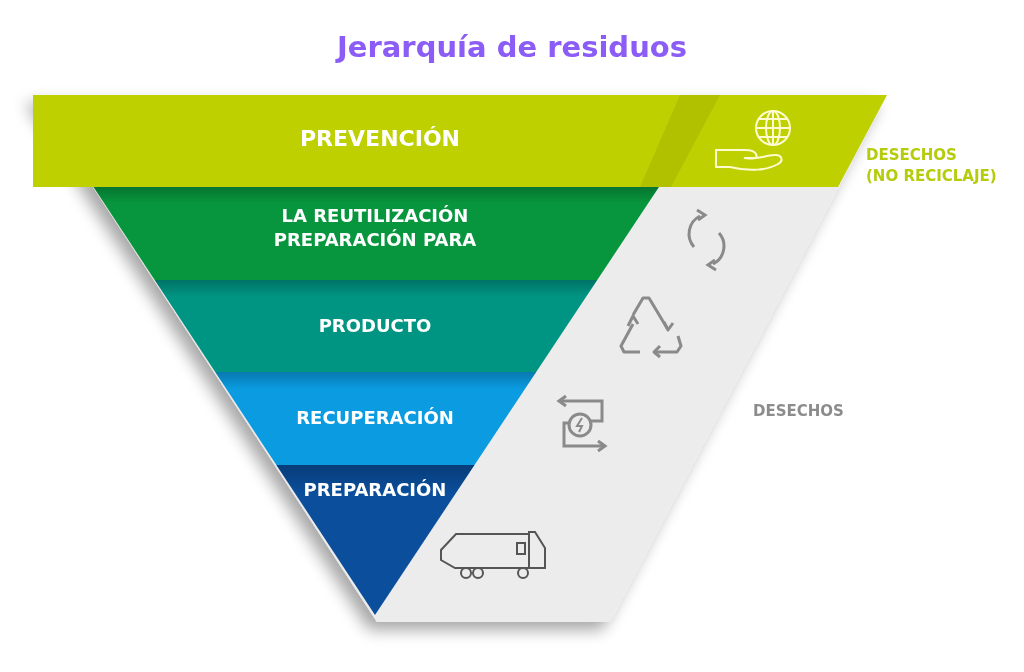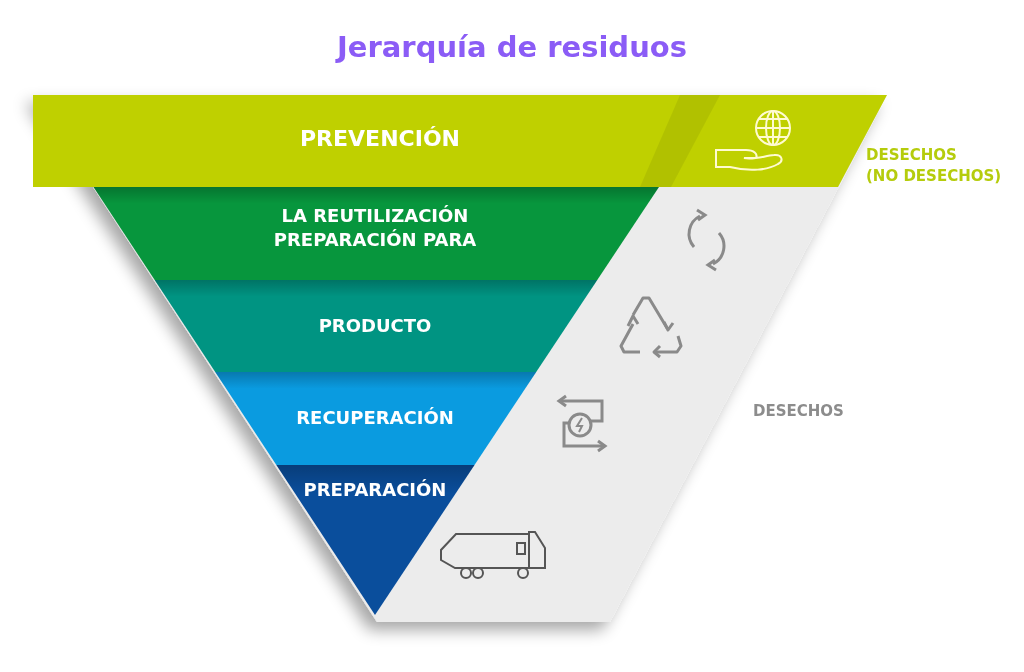"(NO DESECHOS)" div { text: DESECHOS -> RECICLAJE }
